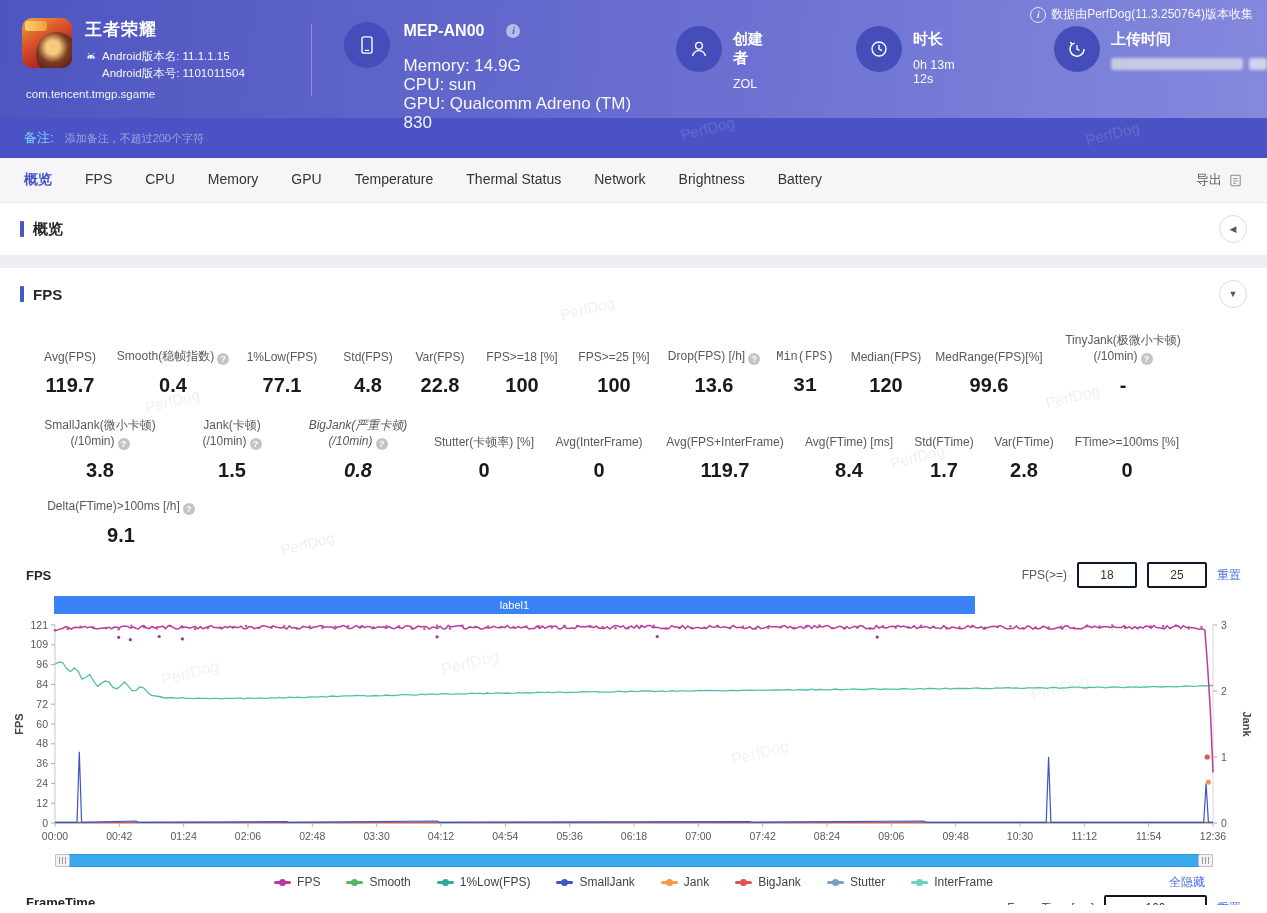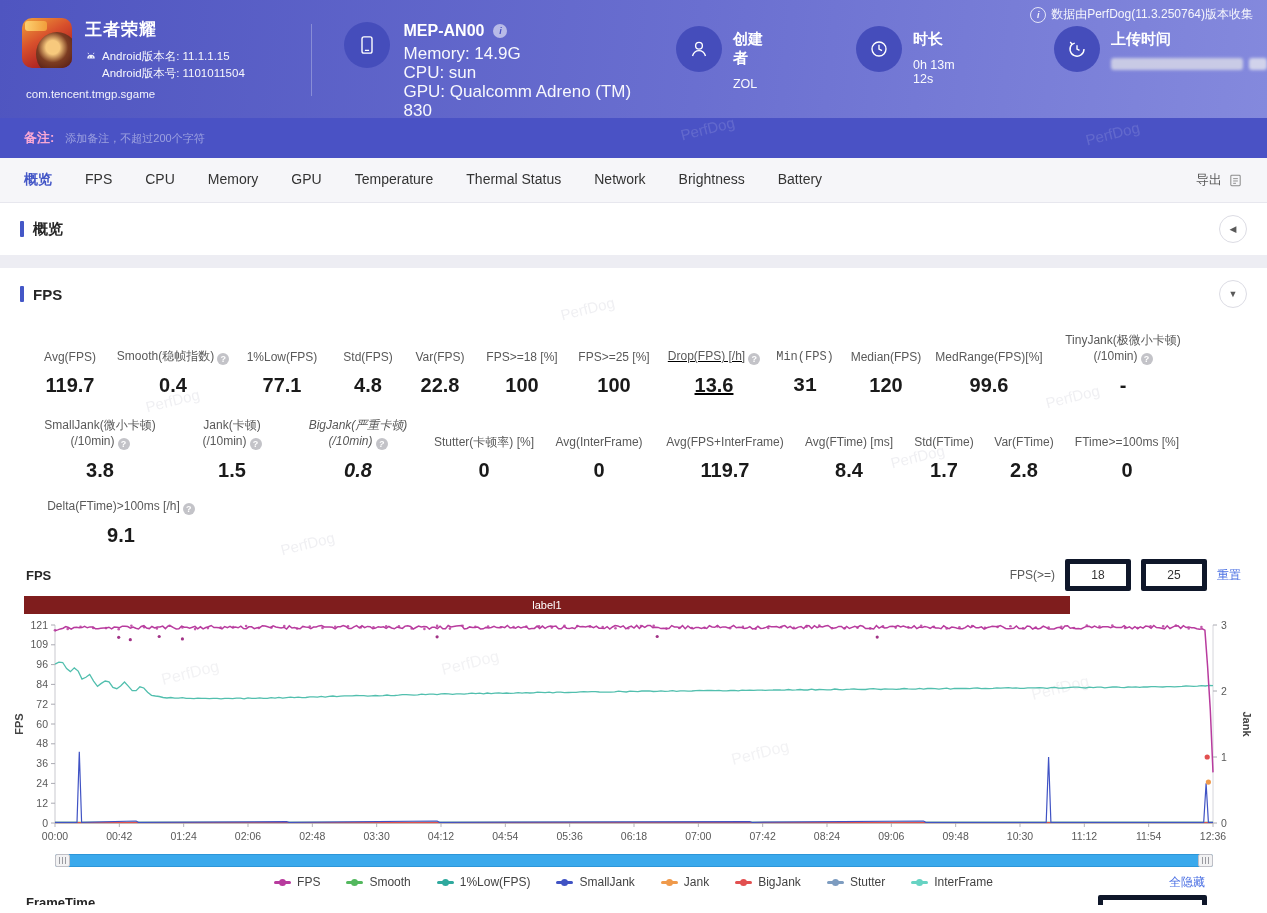"MEP-AN00" .dev-name-row { gap: 9px -> 22px; margin-bottom: 4px -> 16px }
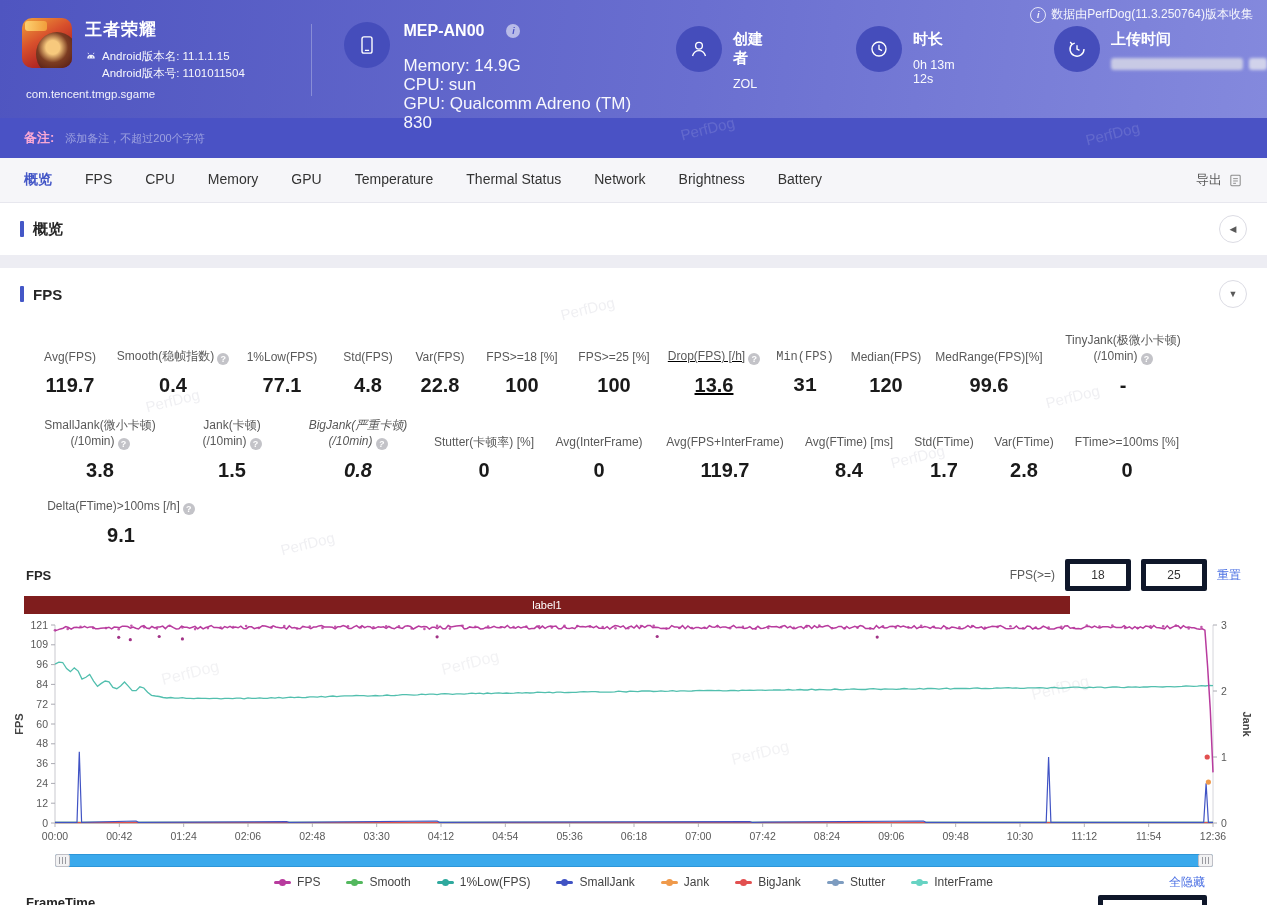"备注:" .note-label { color: #f9a8d4 -> #7dd3fc; font-weight: bold -> normal }
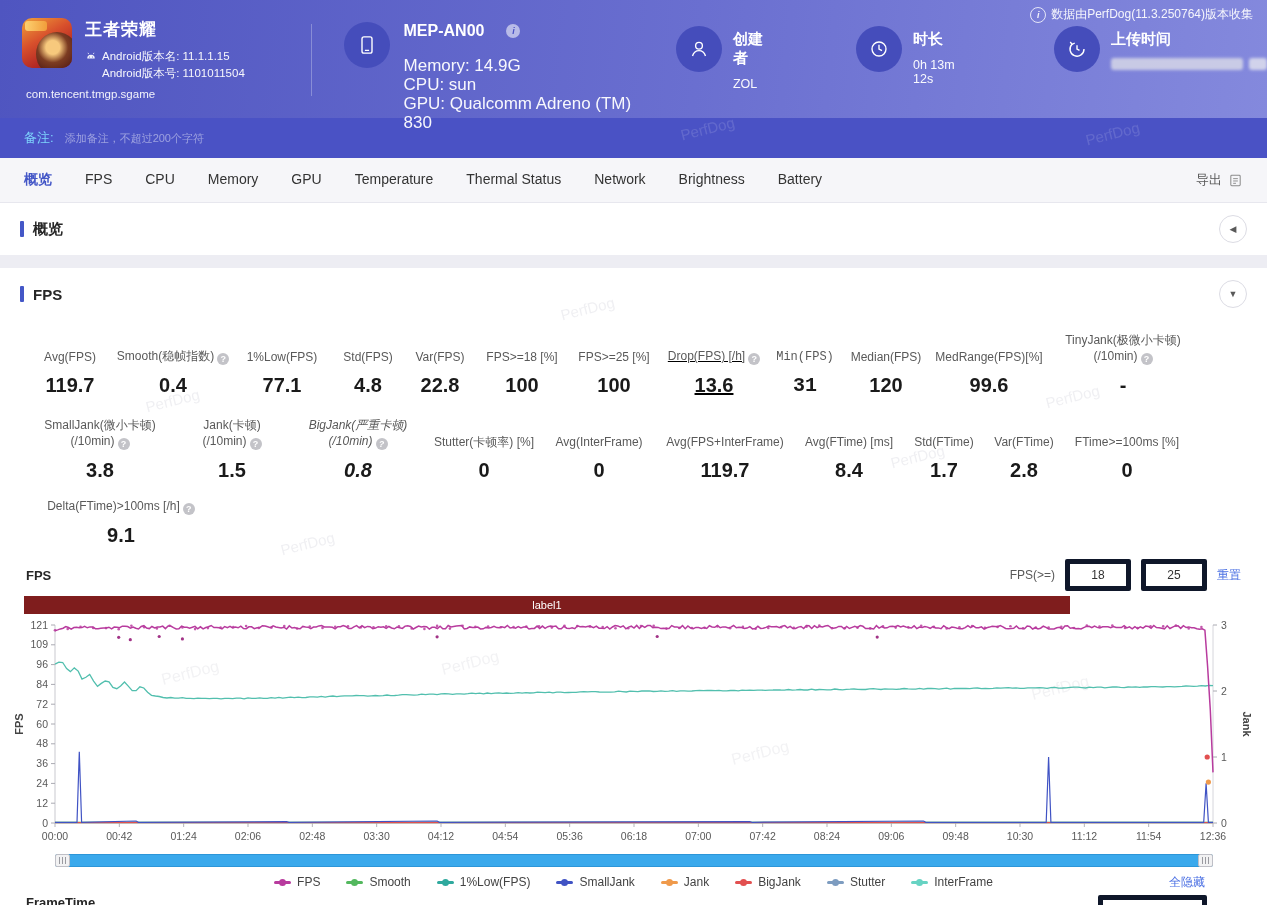"Drop(FPS) [/h] ?" div.metric { text-decoration: underline -> none }
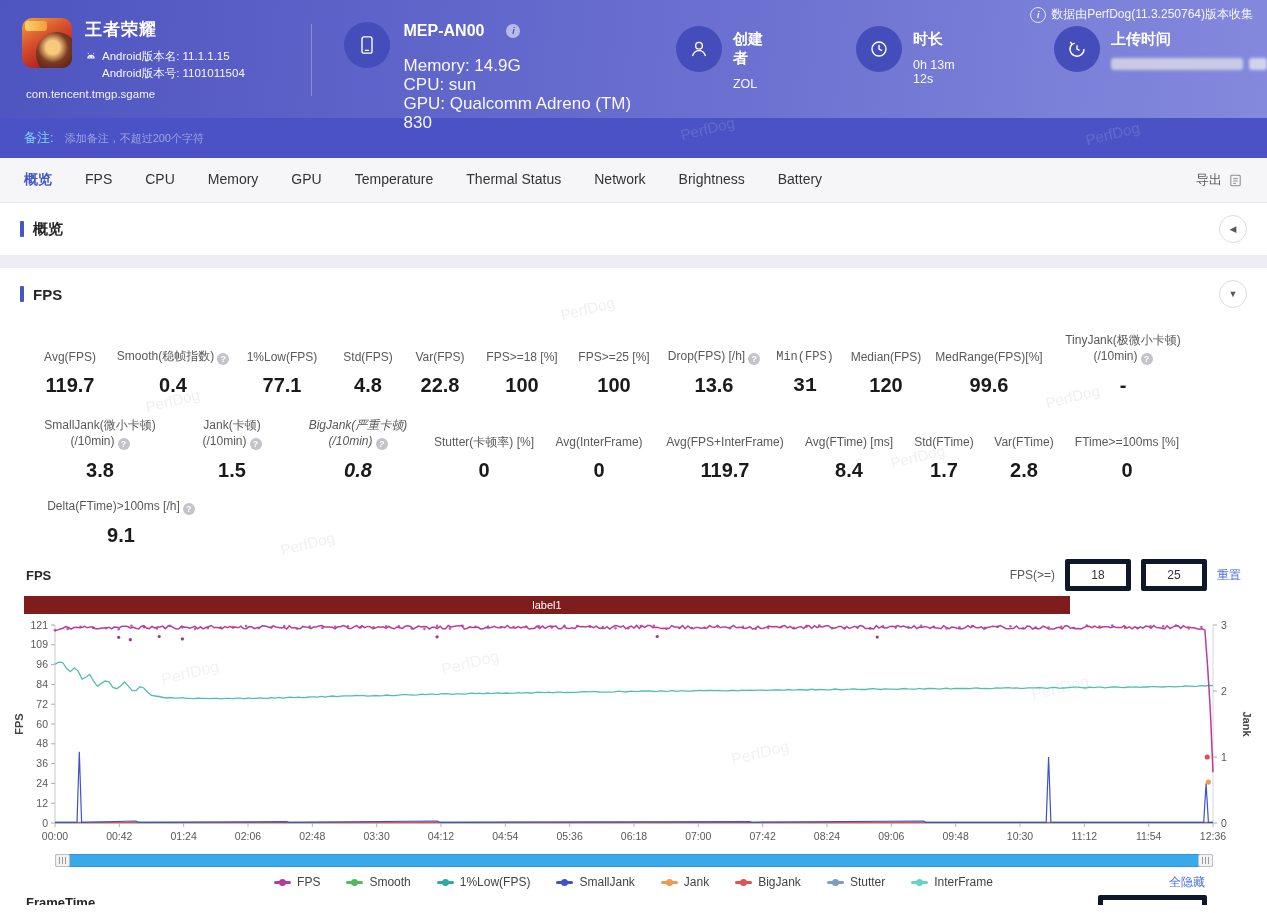"18" .thr input { border: 5px solid #0f172a -> 2px solid #0f172a }
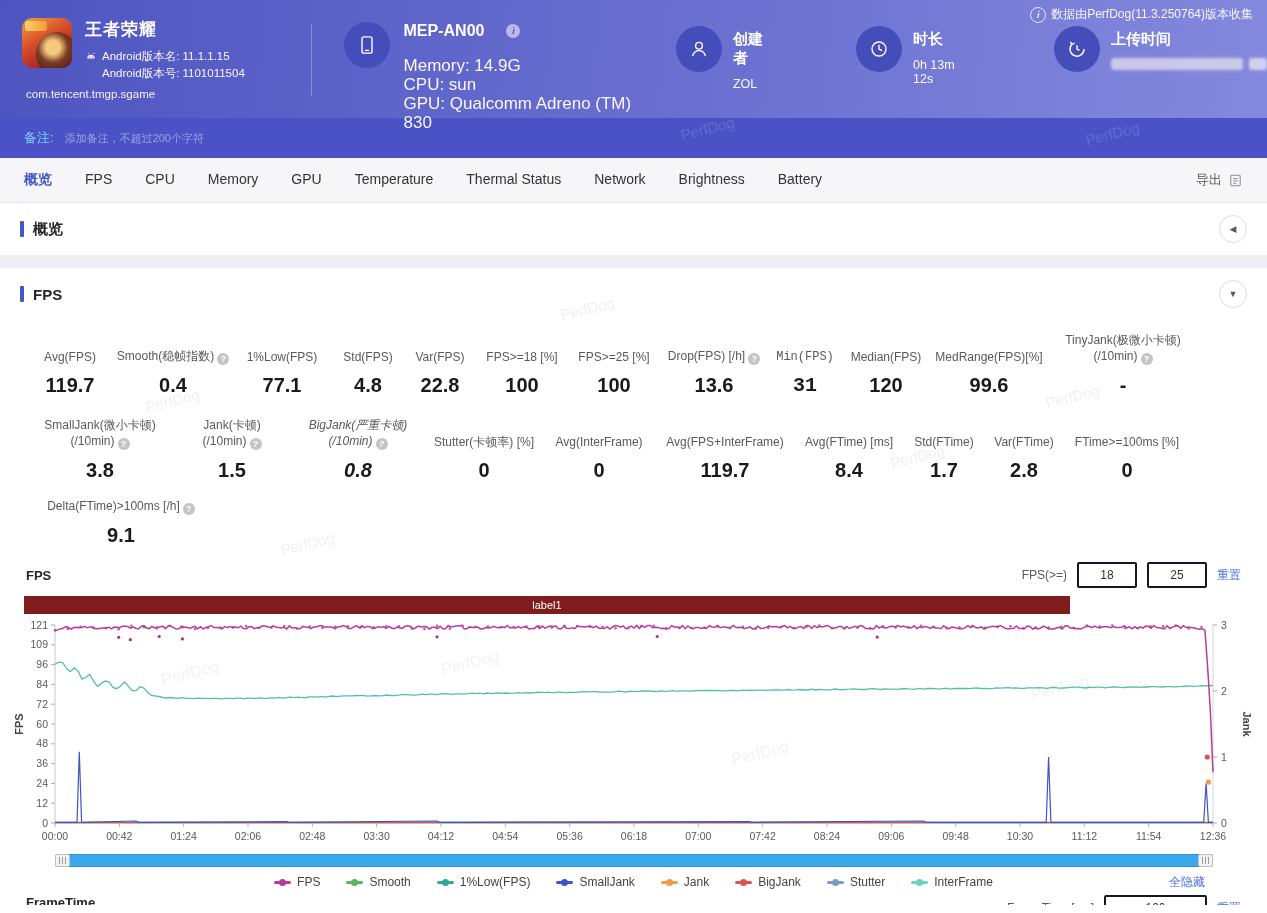"label1" .band { background: #7f1d1d -> #3b82f6; margin: 9px 0 0 24px -> 9px 0 0 54px; width: 1046px -> 921px }
